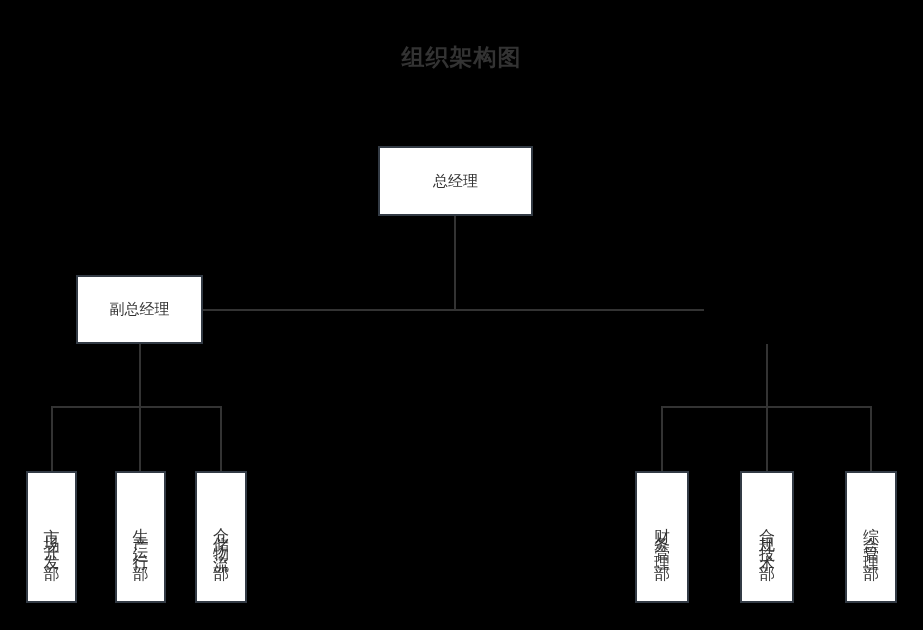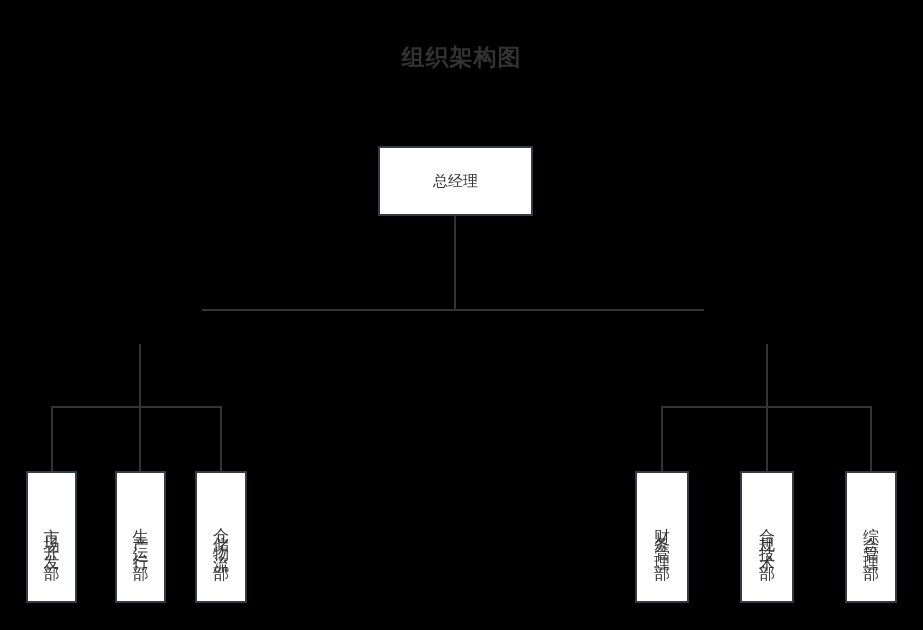"副总经理" div.node { html: none -> <div> <span>副总经理</span> </div> }
